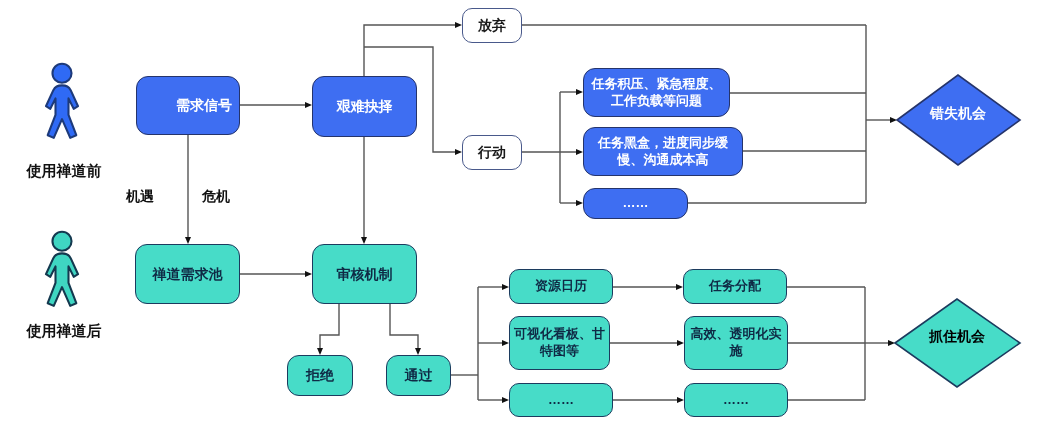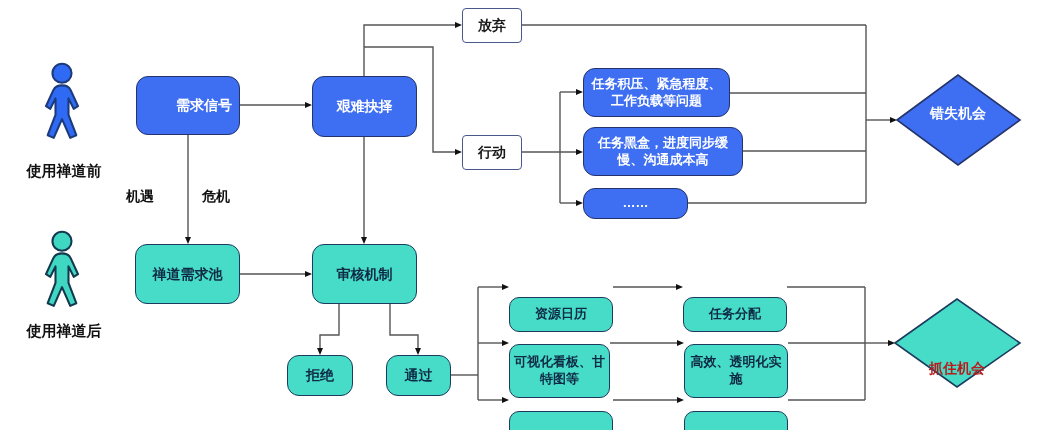"放弃" .outline { border-radius: 4px -> 10px }
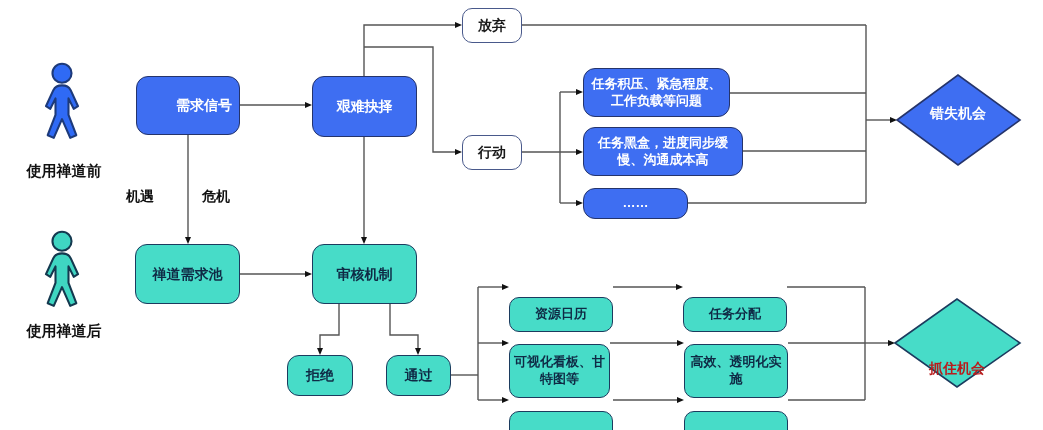"资源日历" .teal-sm { margin-top: 28px -> none }
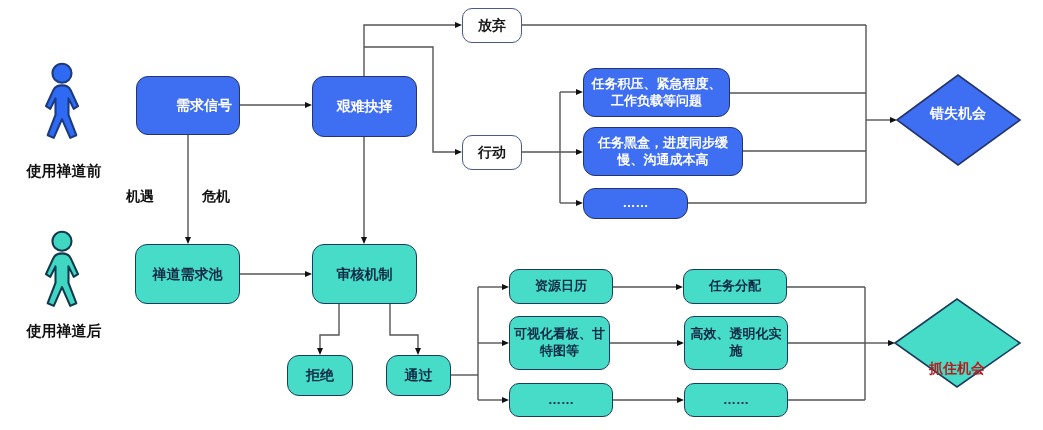"抓住机会" .dtext.dark { color: #b91c1c -> #000000; margin-top: 32px -> none }
